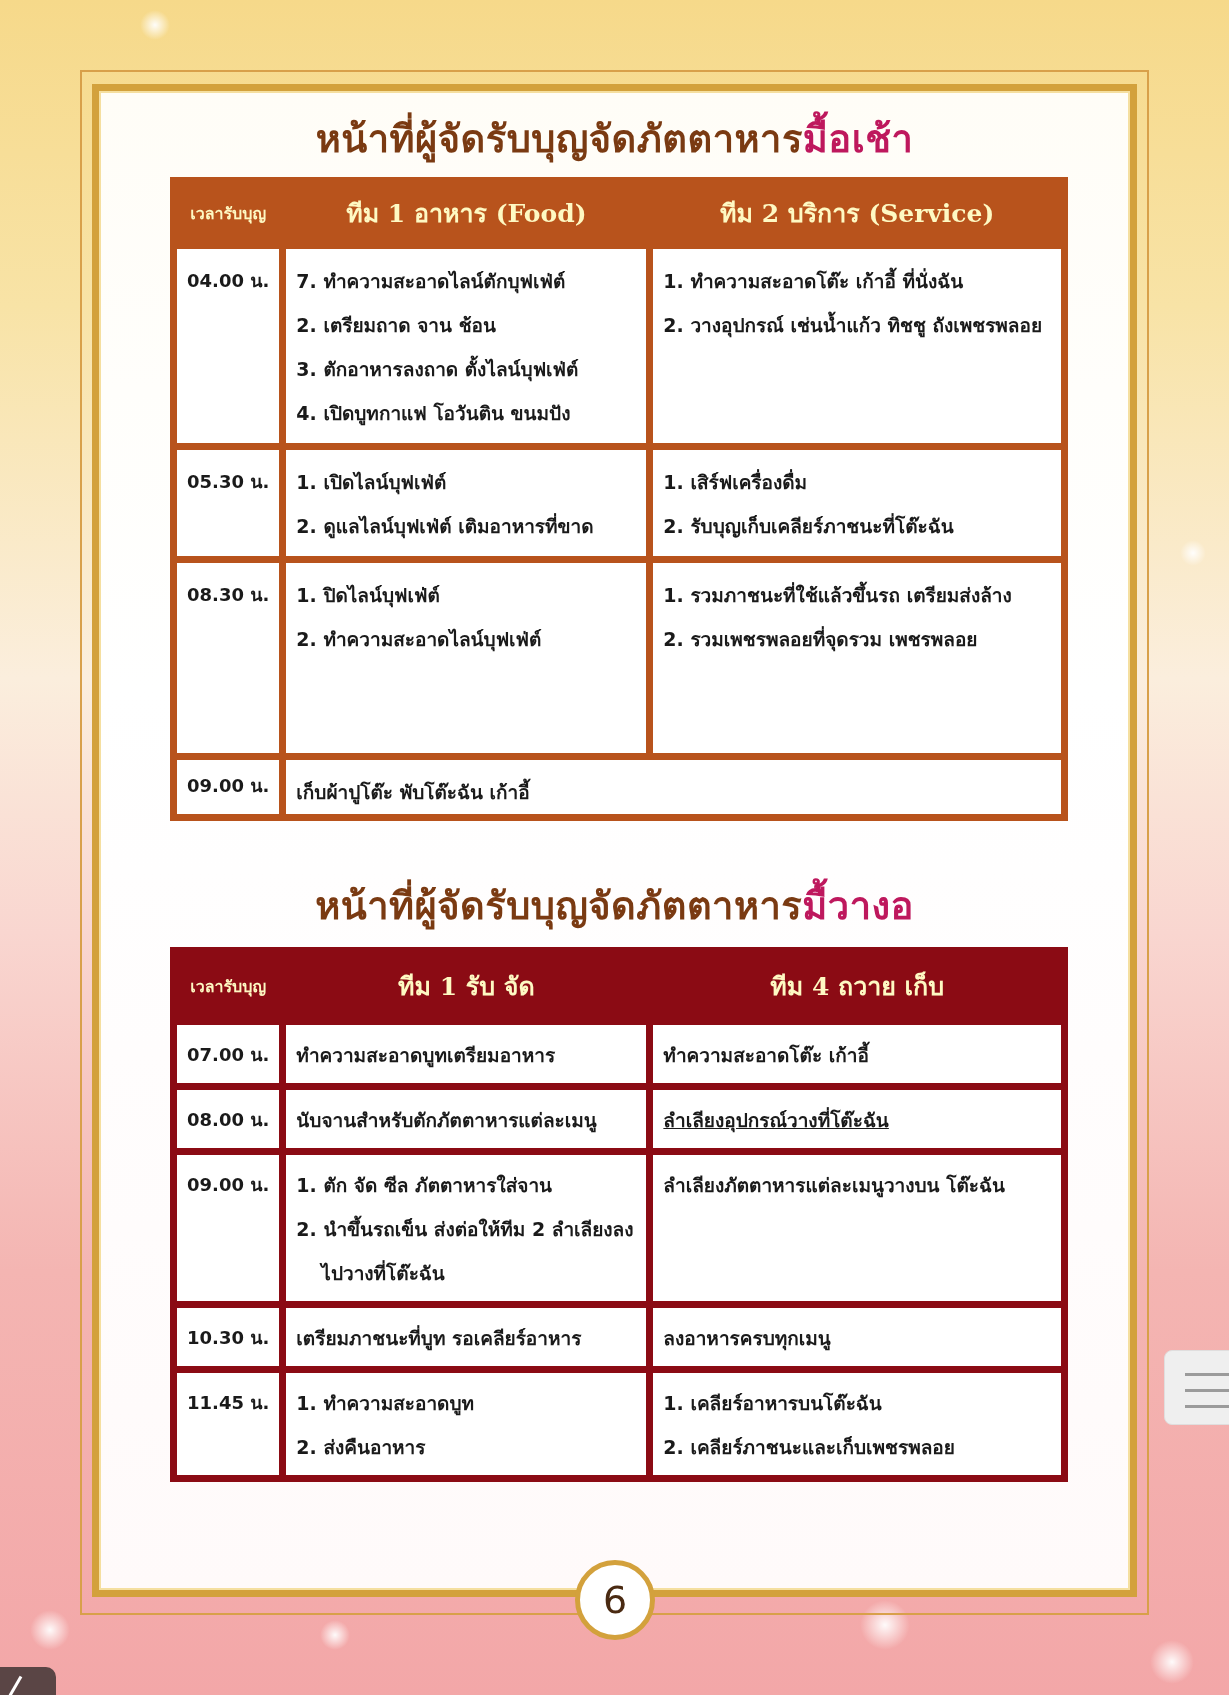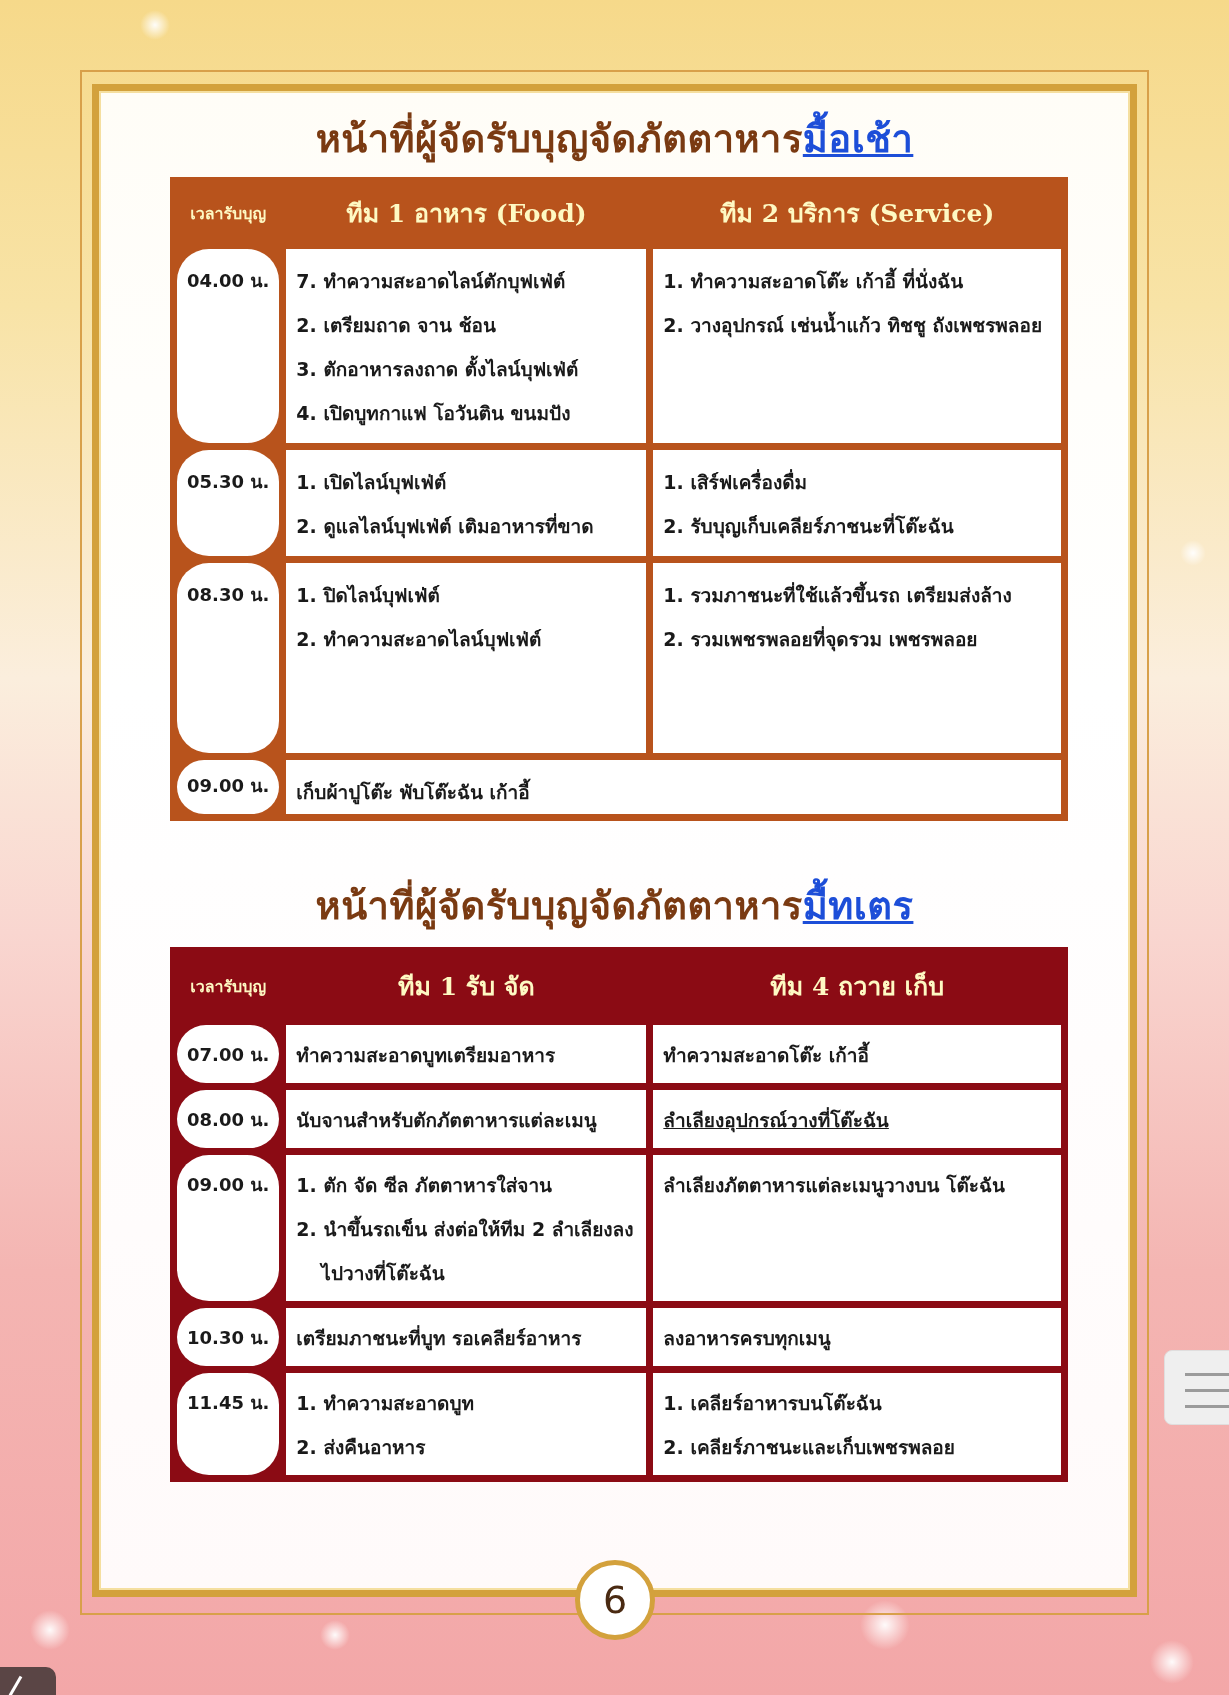"มื้อเช้า" .section-title .accent { color: #1d4ed8 -> #be185d; text-decoration: underline -> none }
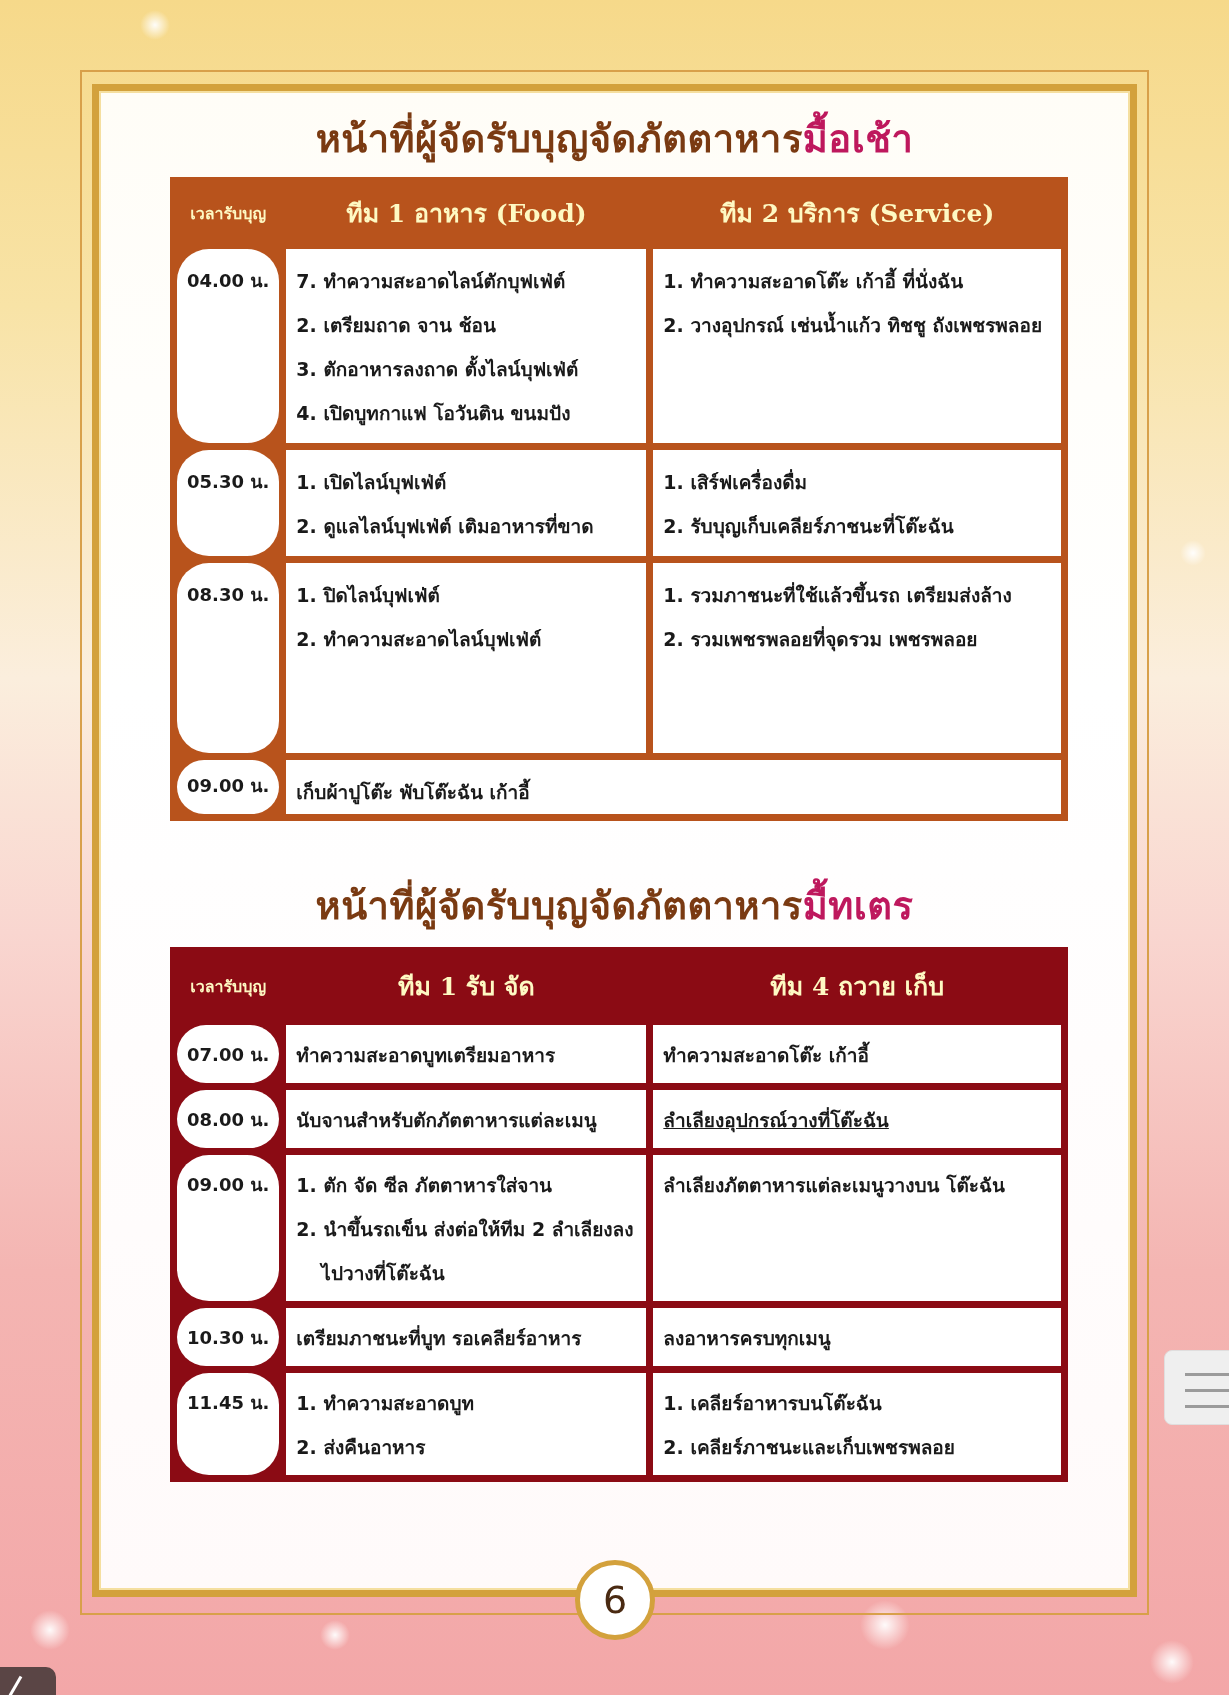"04.00 น." table.sched td.time { border-radius: 32px -> none }
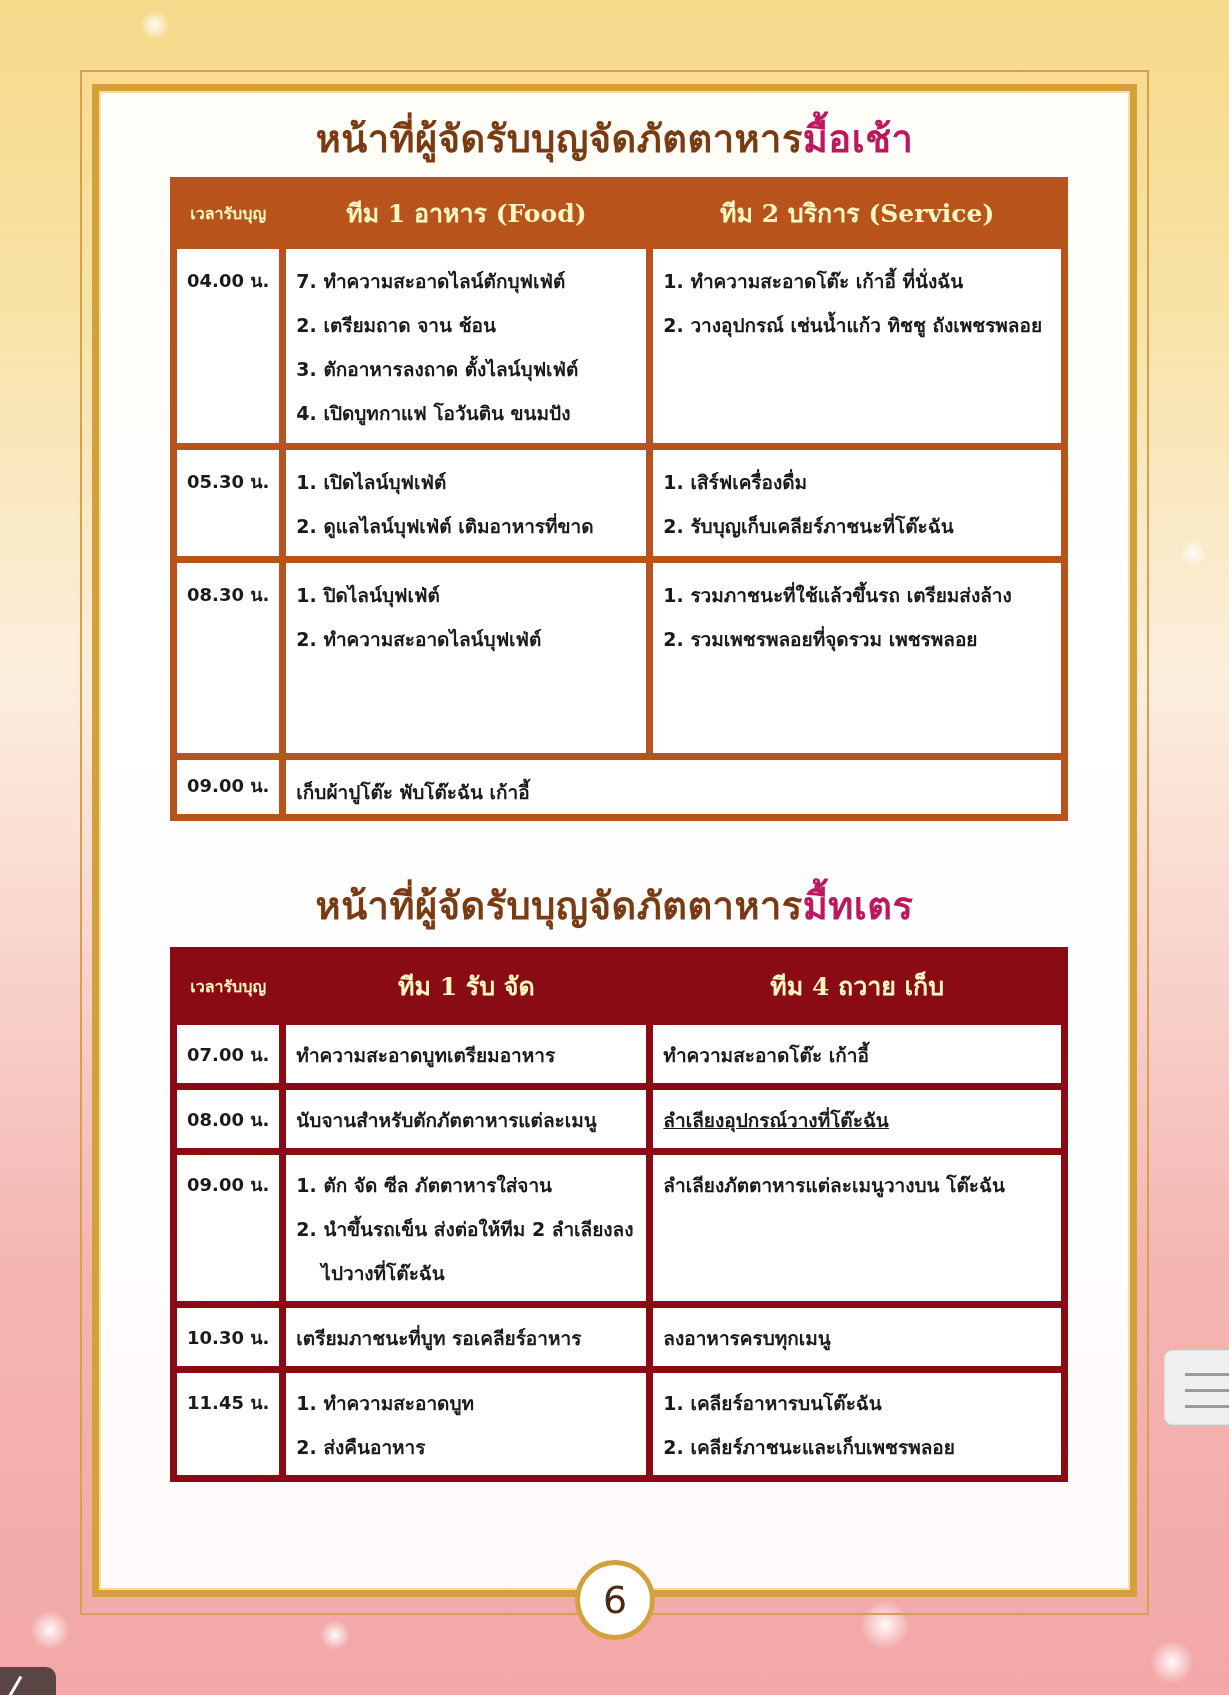"มื้ทเตร" span.accent { text: มื้ทเตร -> มื้วางอ }
